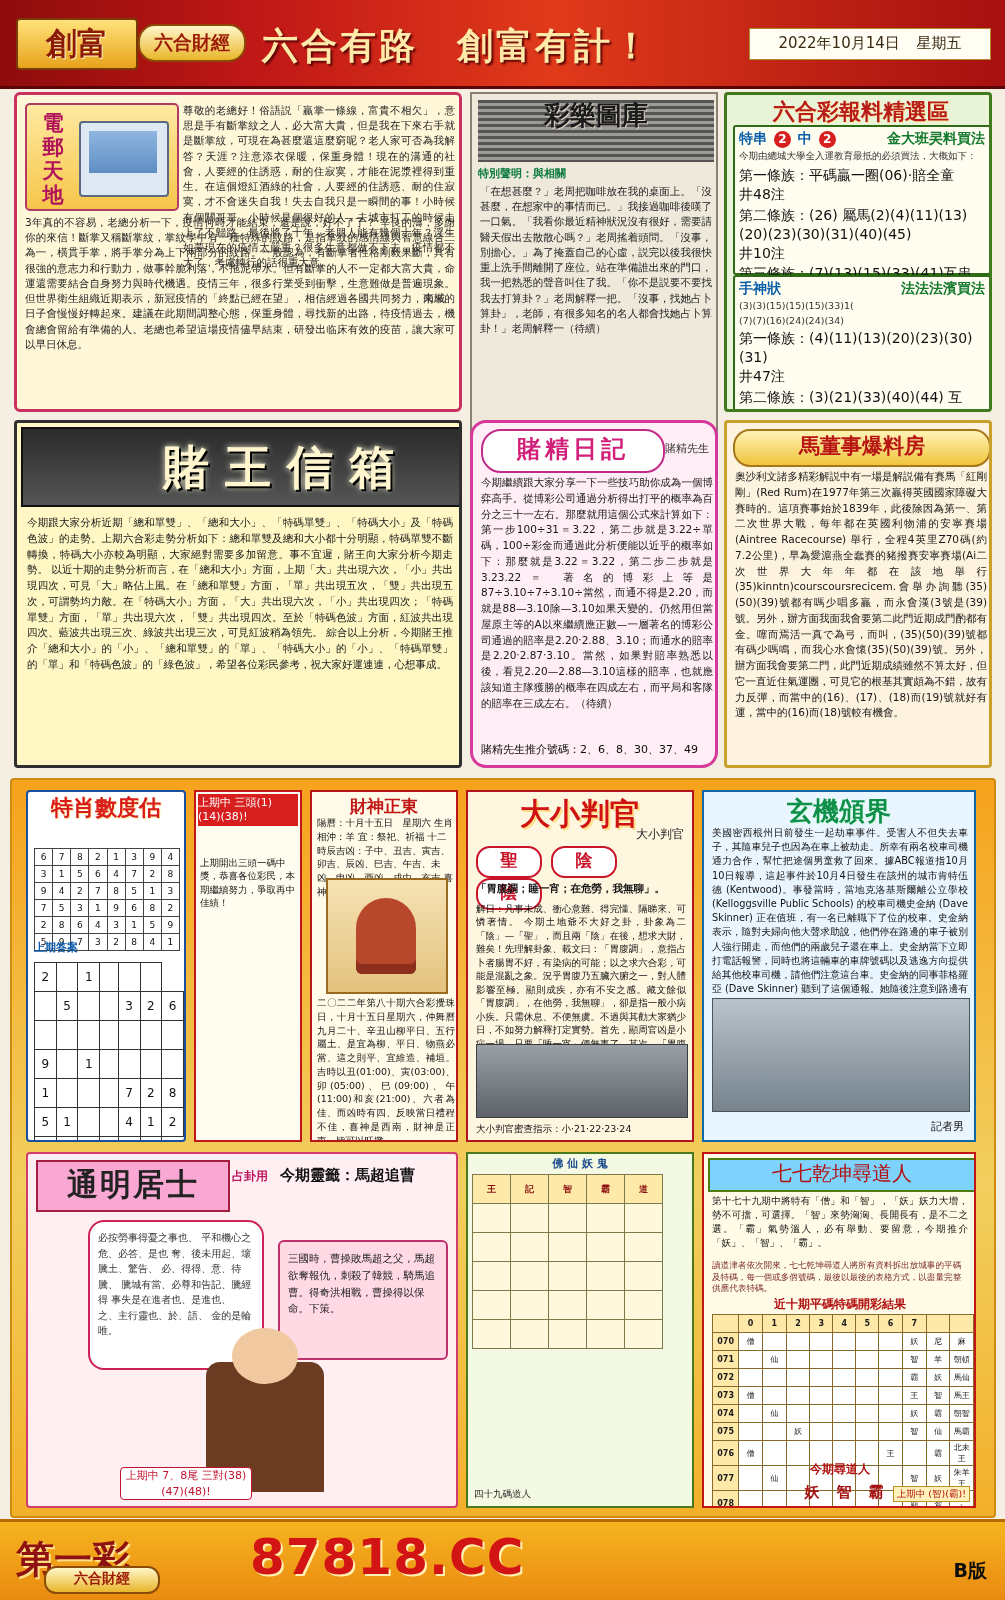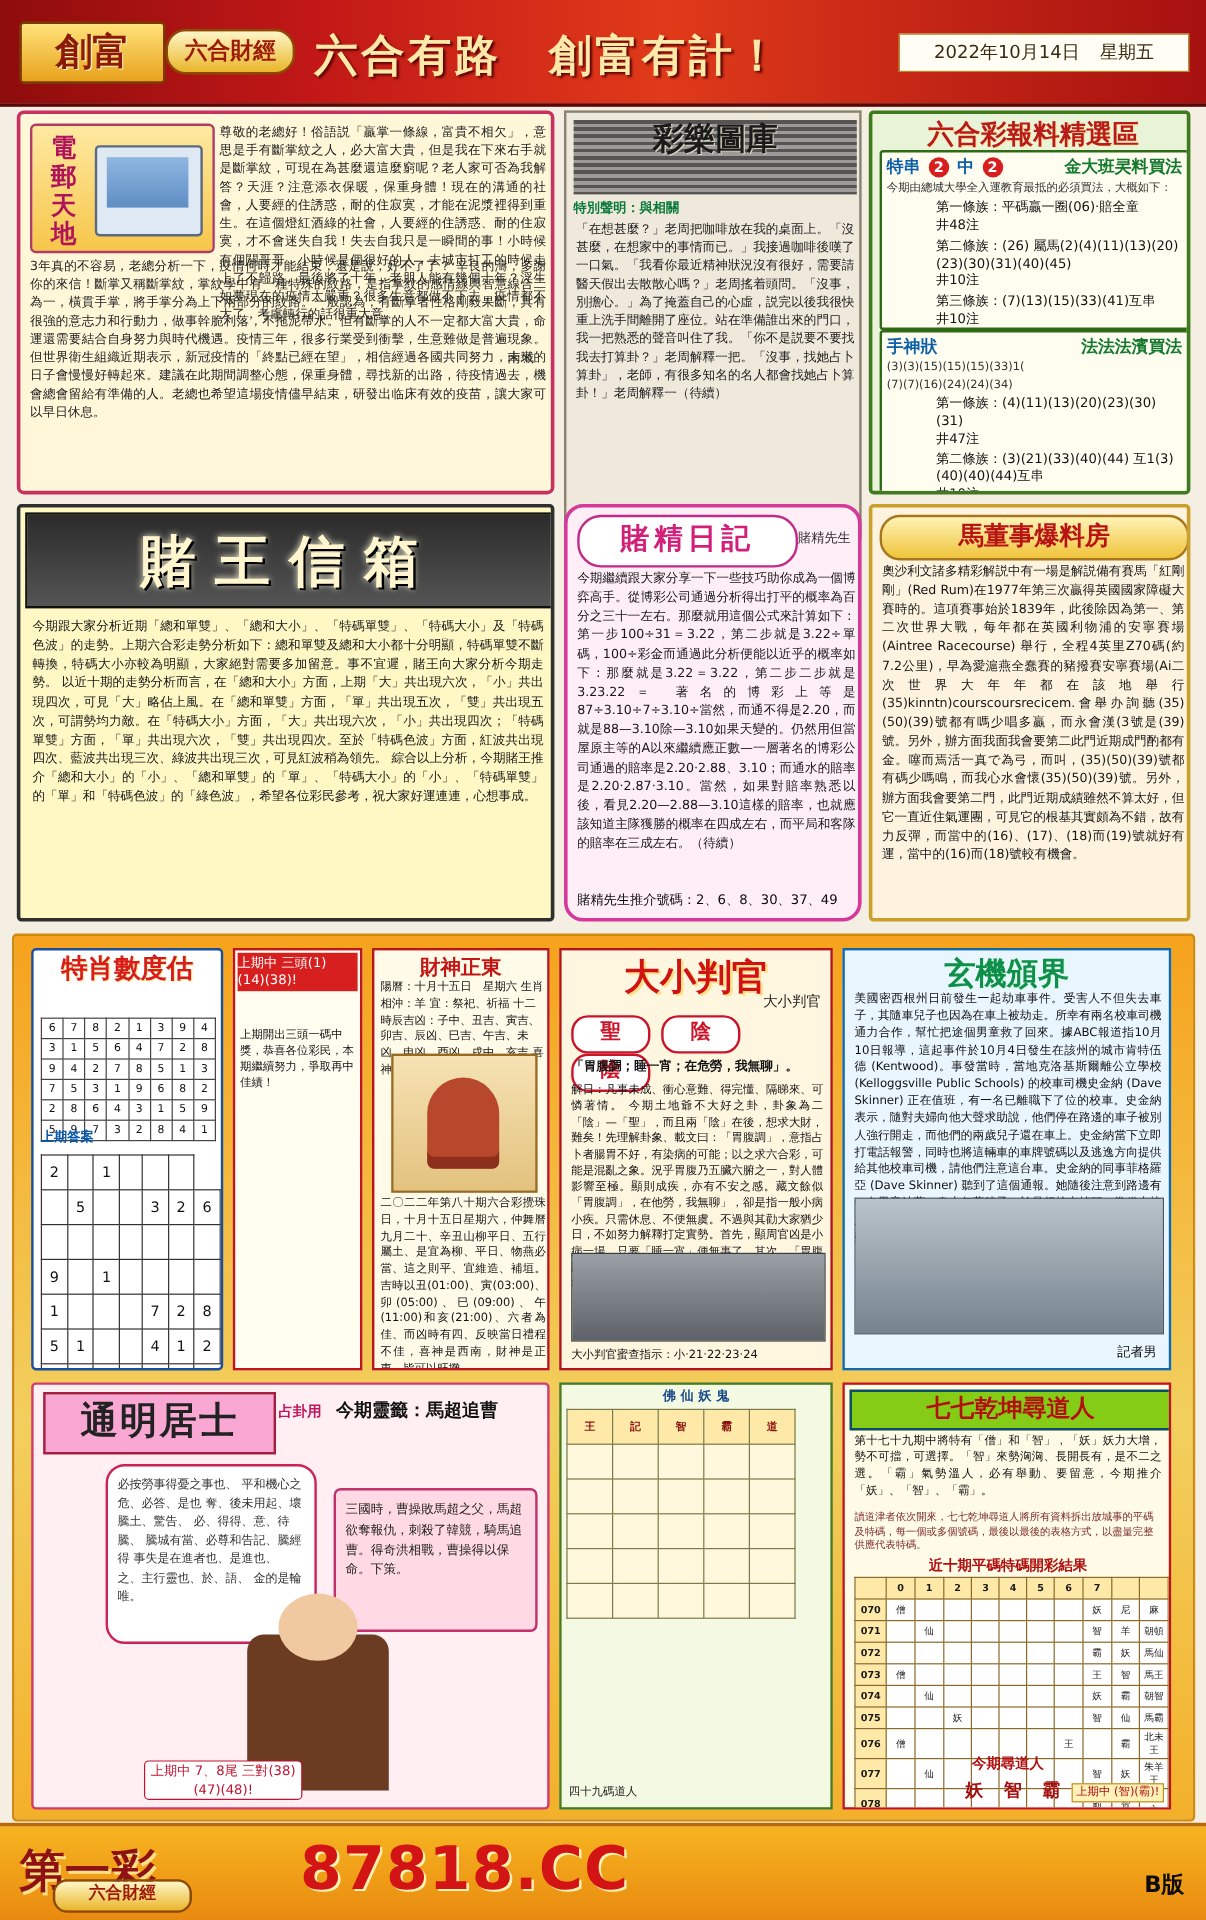"第一條族：平碼贏一圈(06)‧賠全童 井48注" .gi-line { font-size: 11px -> 14px; margin-left: 41px -> none }
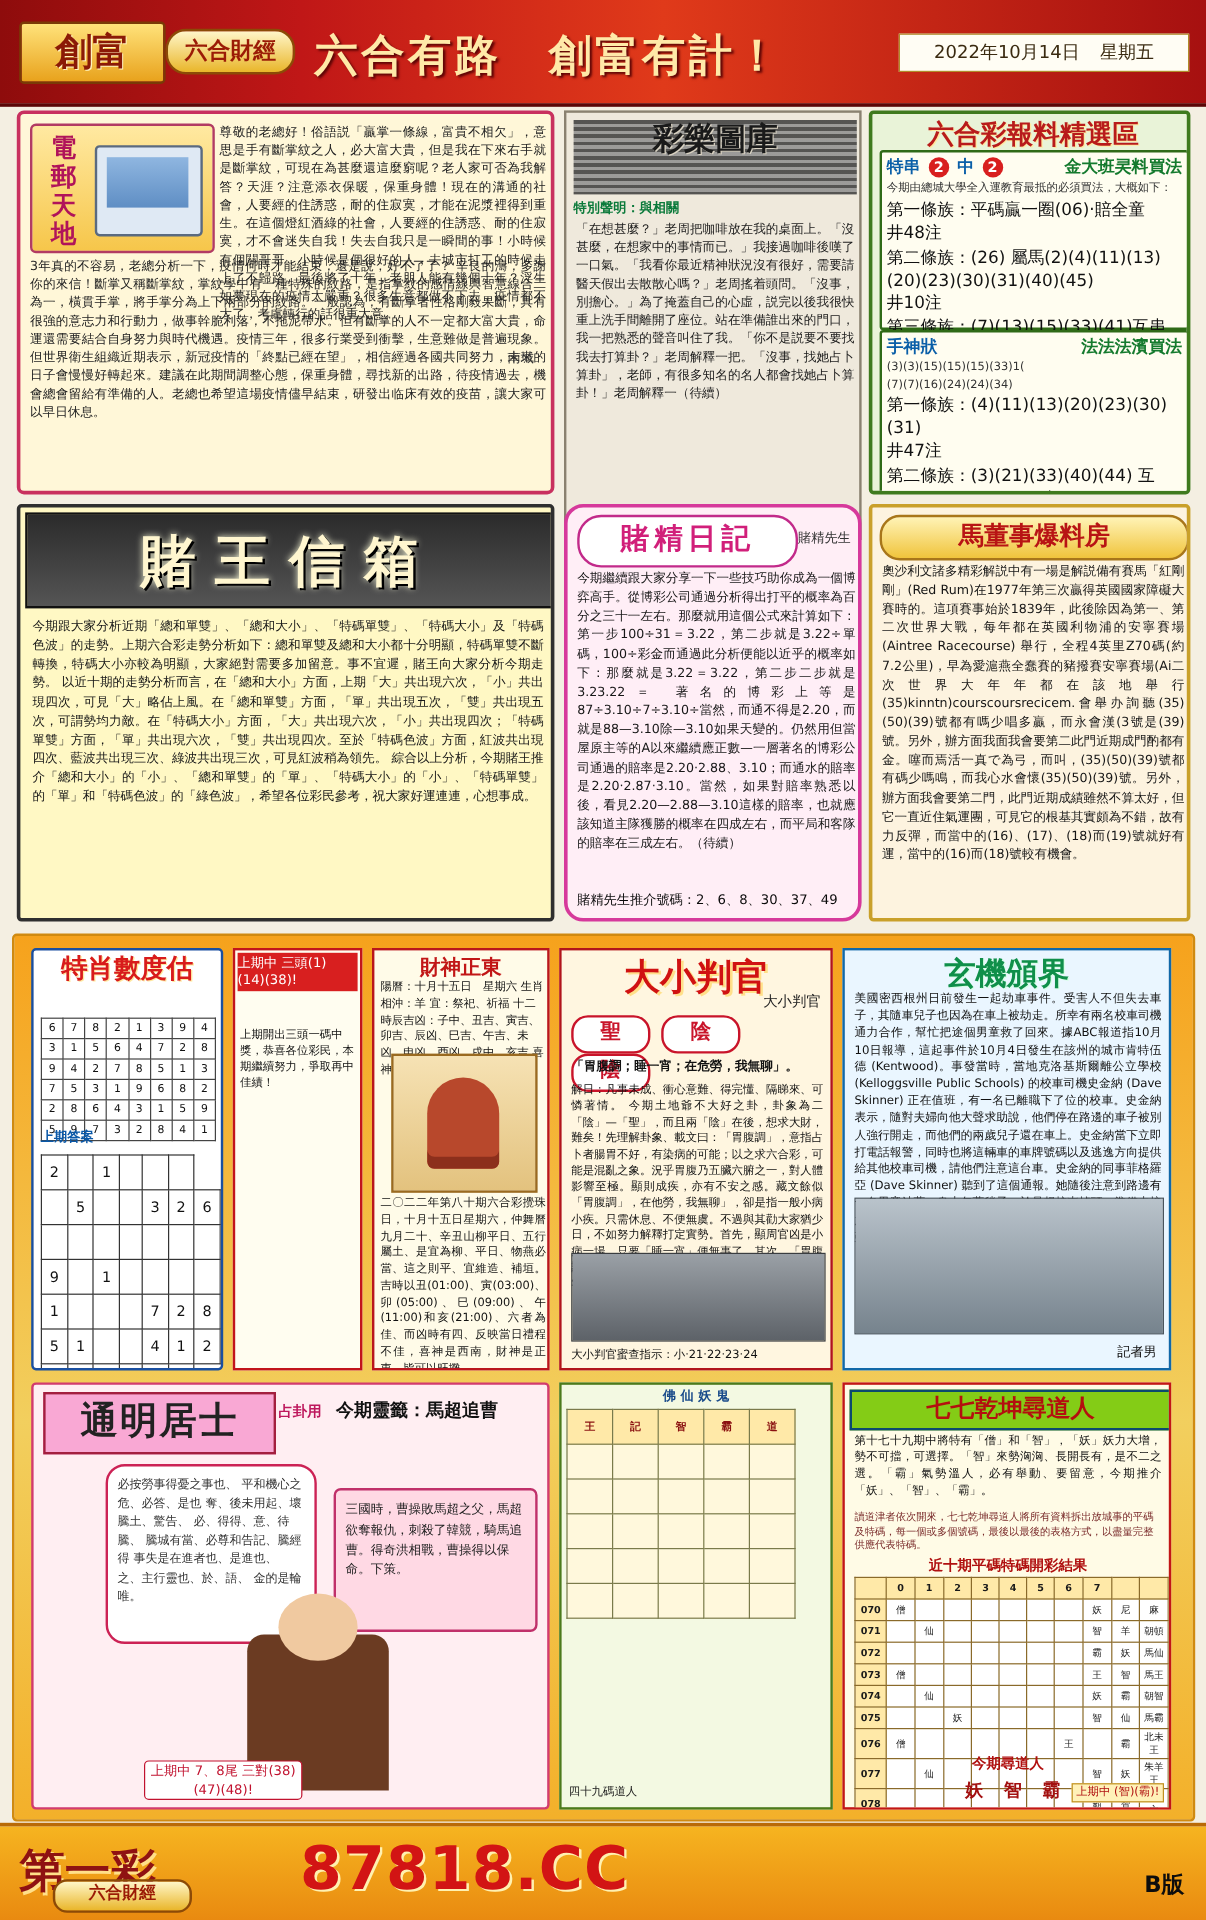"賭王信箱" .king-banner .kt { padding-left: none -> 46px }
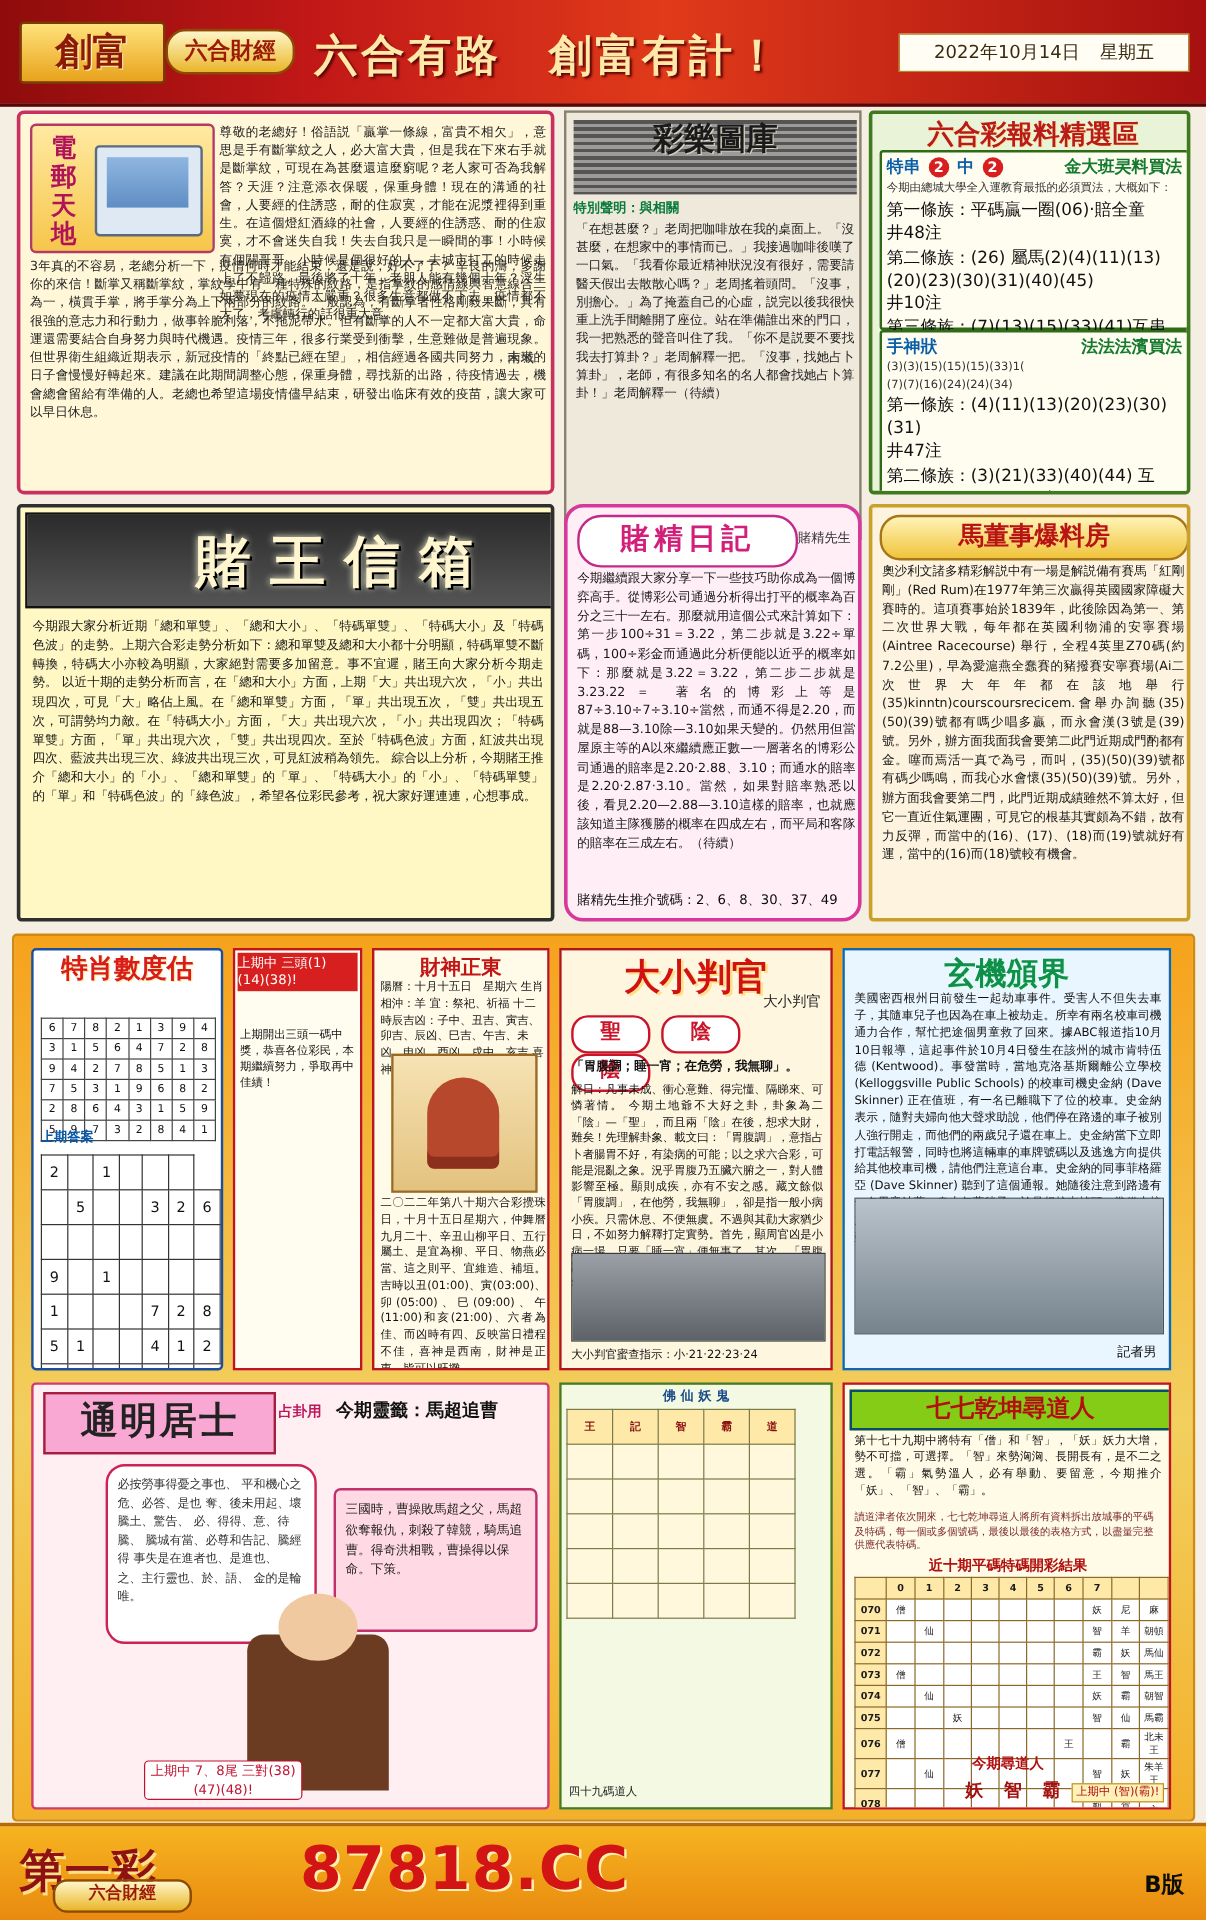"七七乾坤尋道人" .qiqi-title { background: #84cc16 -> #7dd3fc; border: 2px solid #0c4a6e -> 2px solid #4d7c0f; font-weight: bold -> normal }
